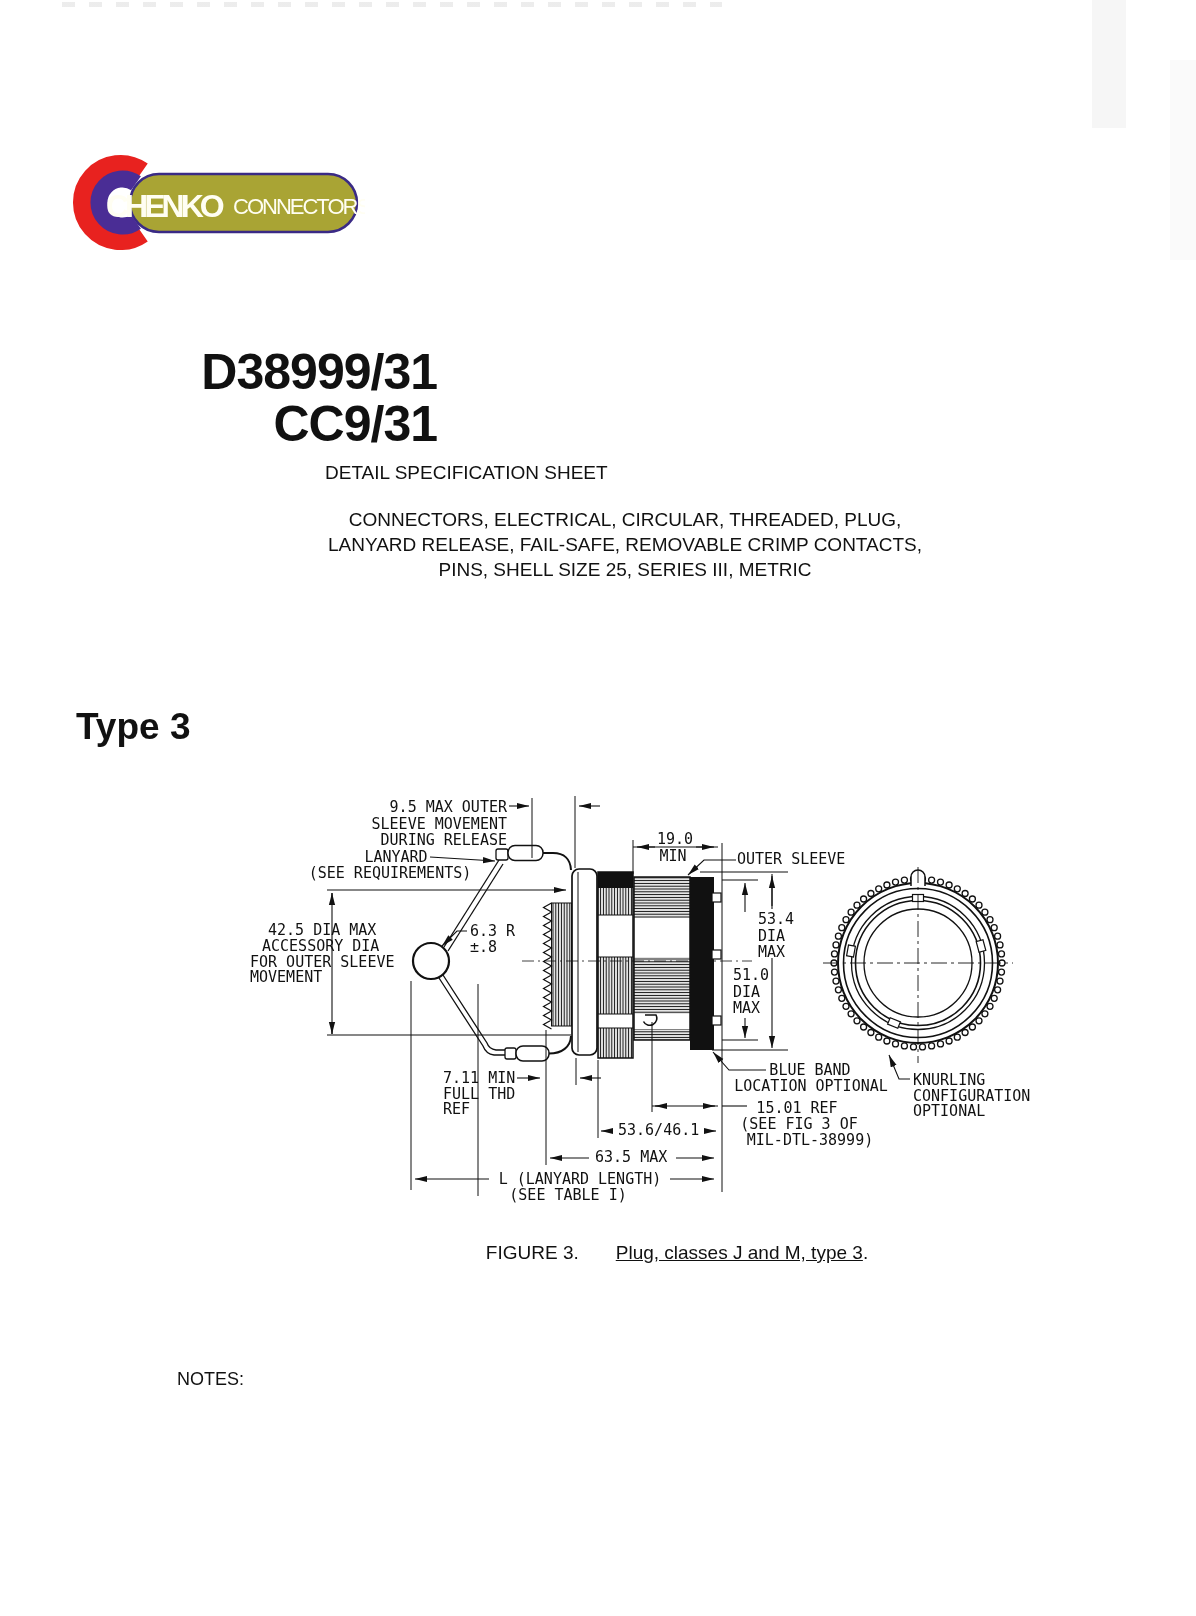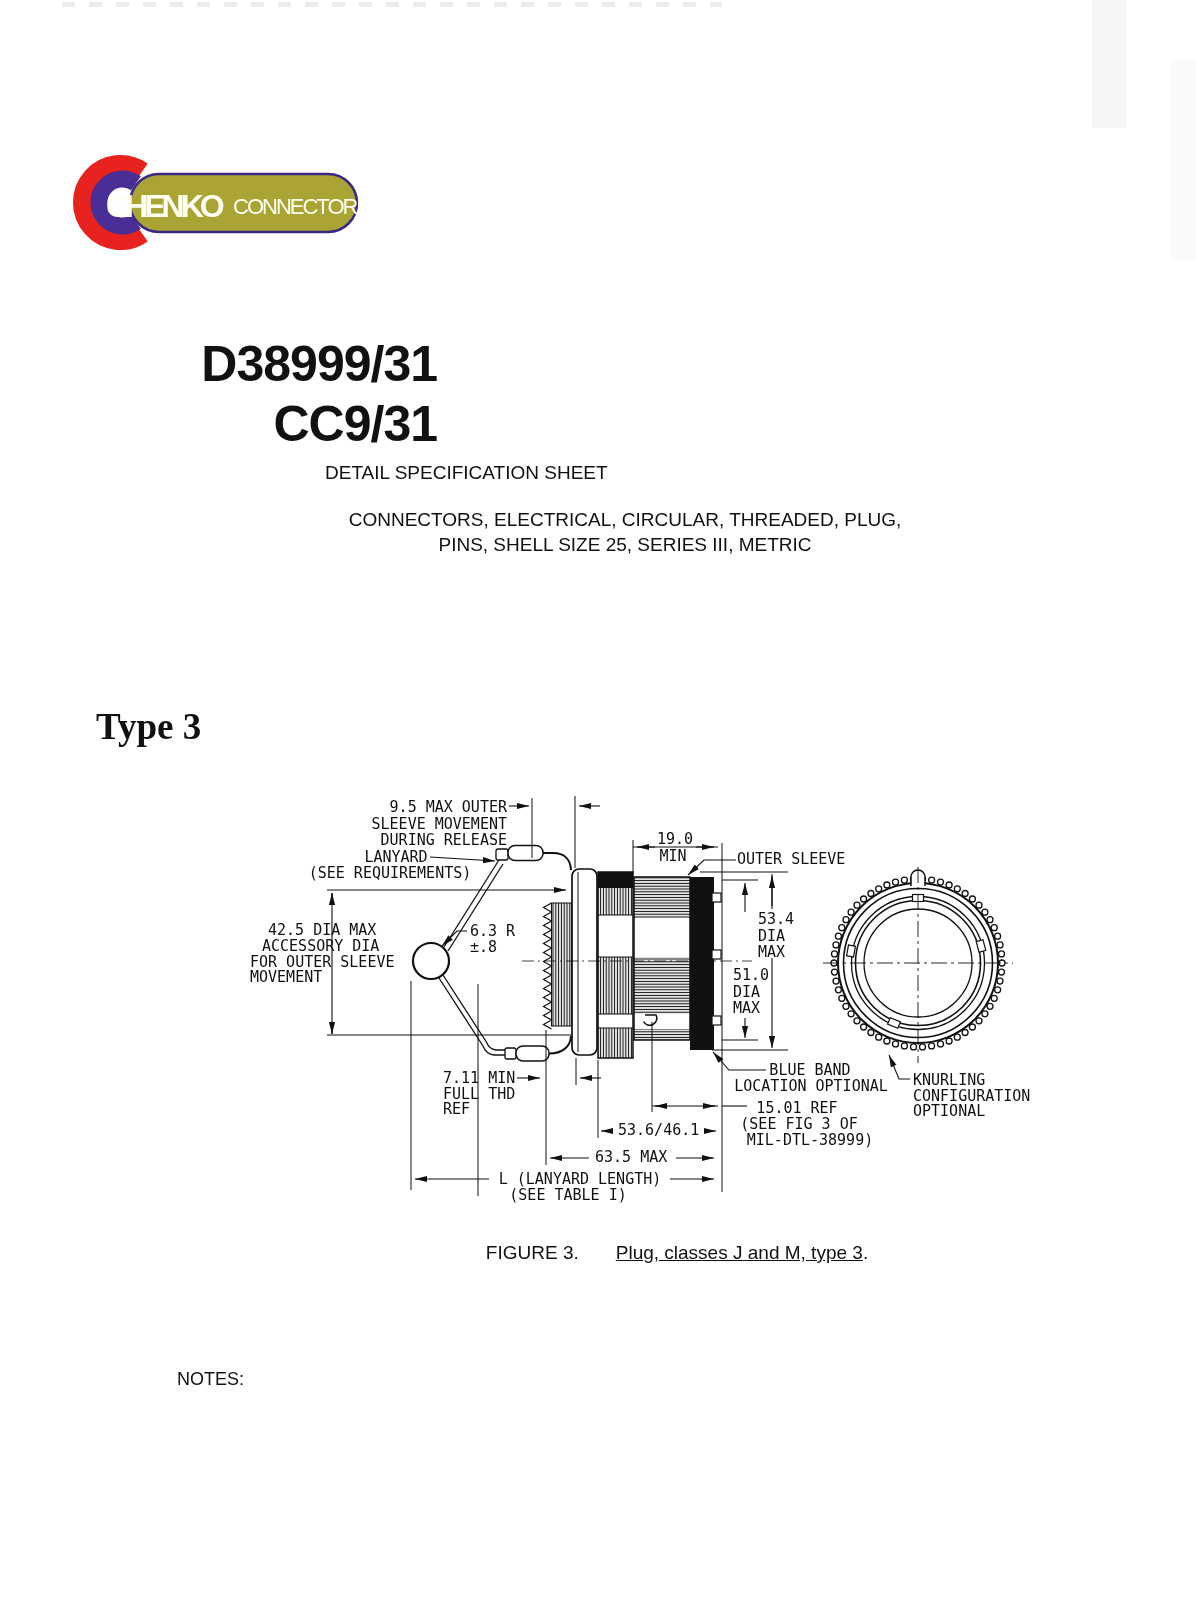"D38999/31" .pn1 { top: 339px -> 347px }
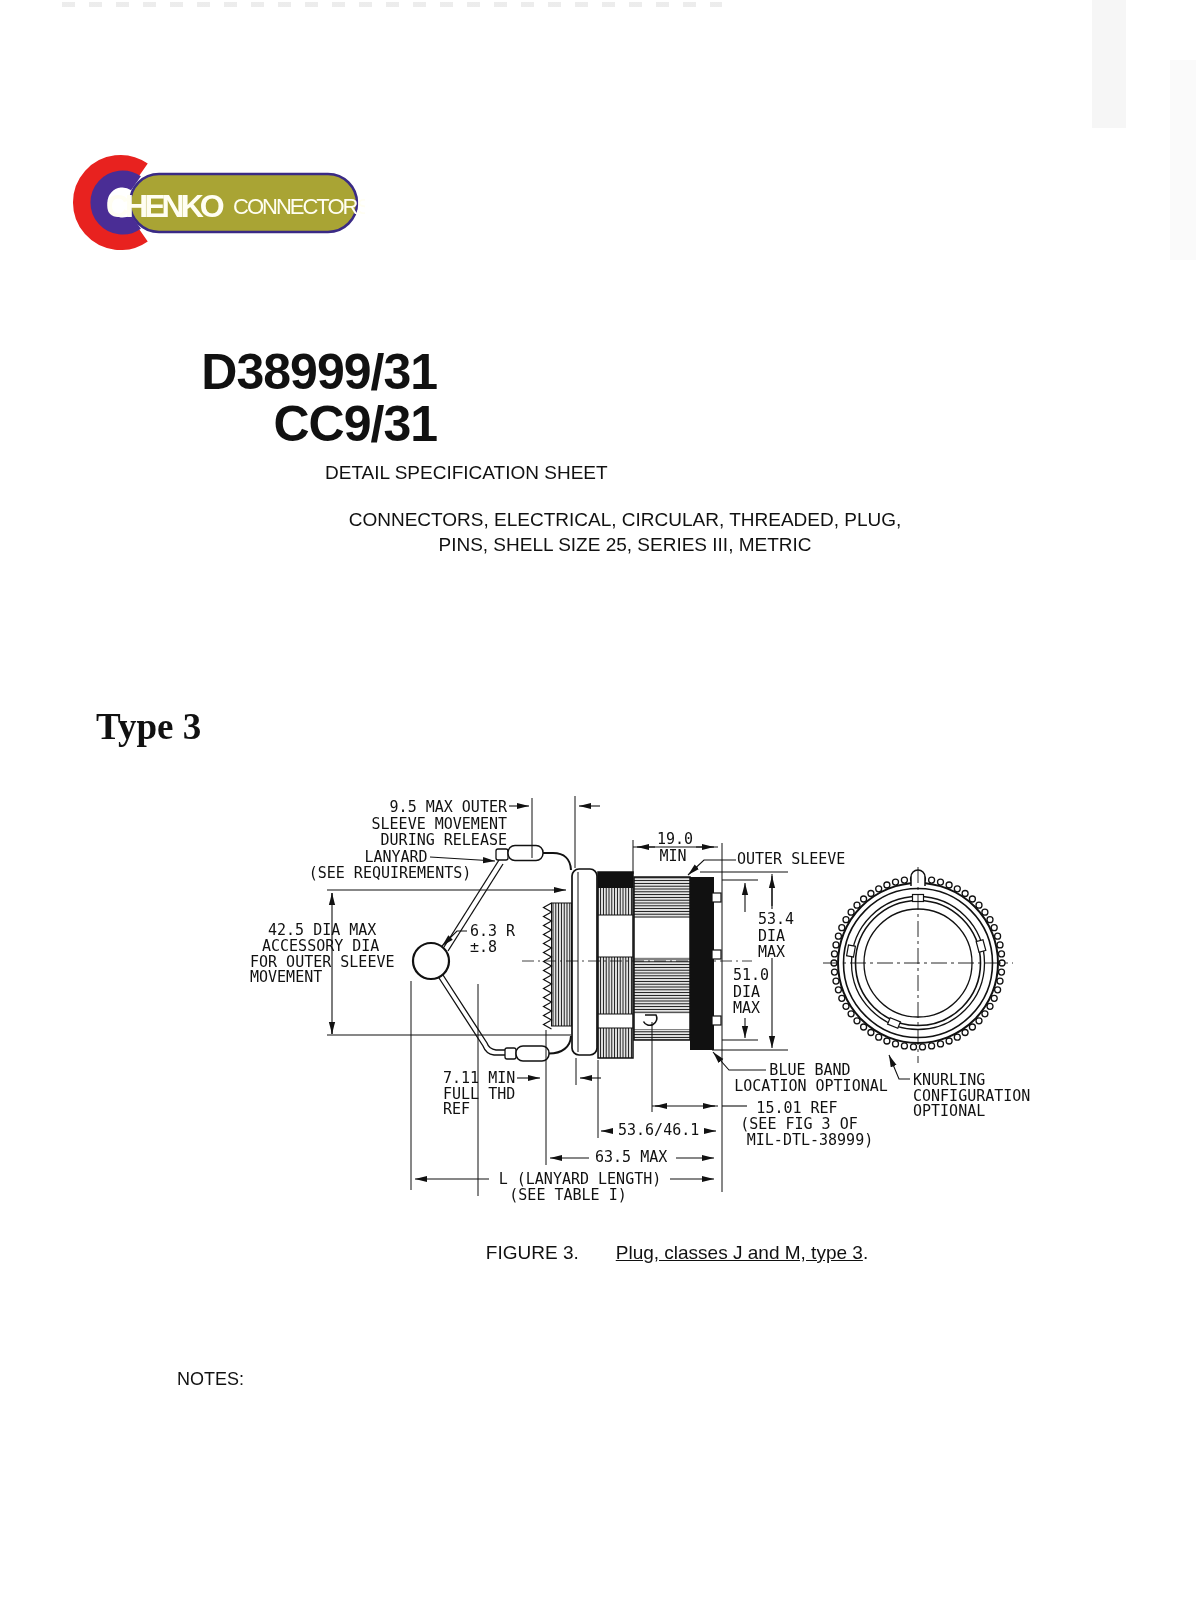"LANYARD RELEASE, FAIL-SAFE, REMOVABLE" div { html: none -> <div>LANYARD RELEASE, FAIL-SAFE, REMOVABLE CRIMP CONTACTS,</div> }
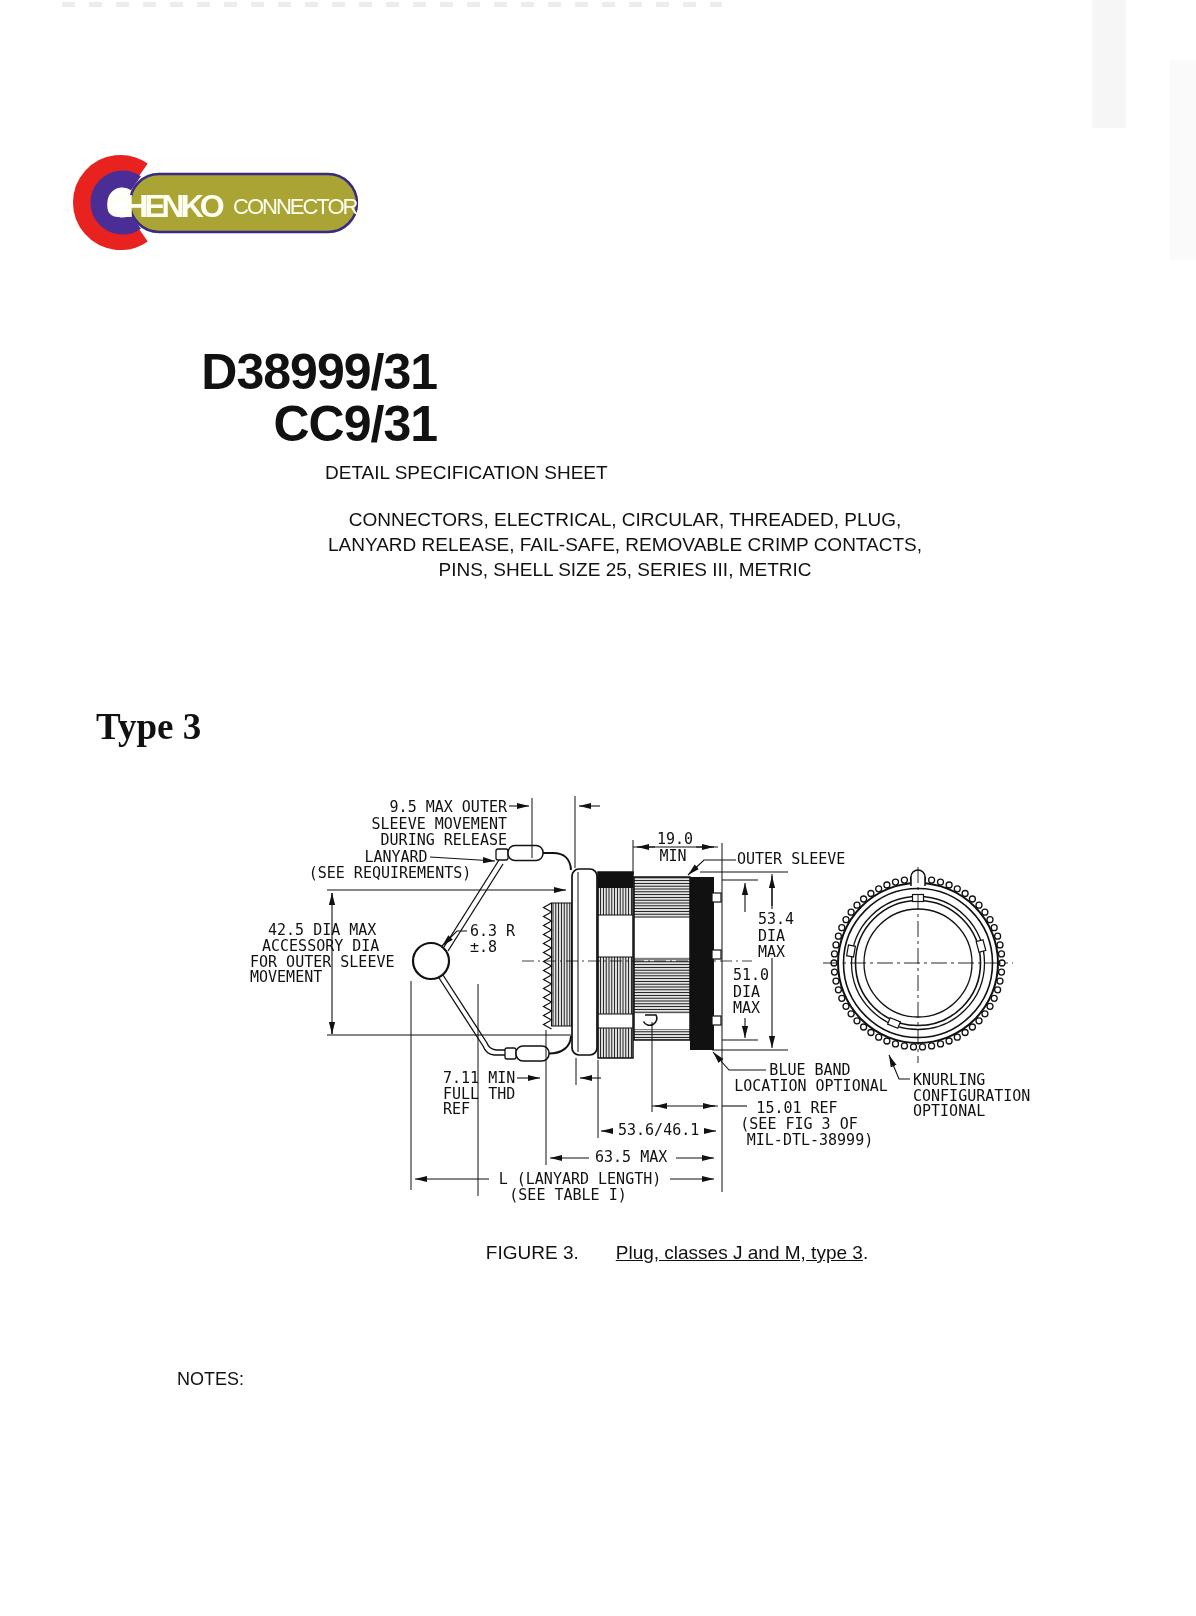"Type 3" .type-title { font-family: Liberation Serif, serif -> none; left: 96px -> 76px }
